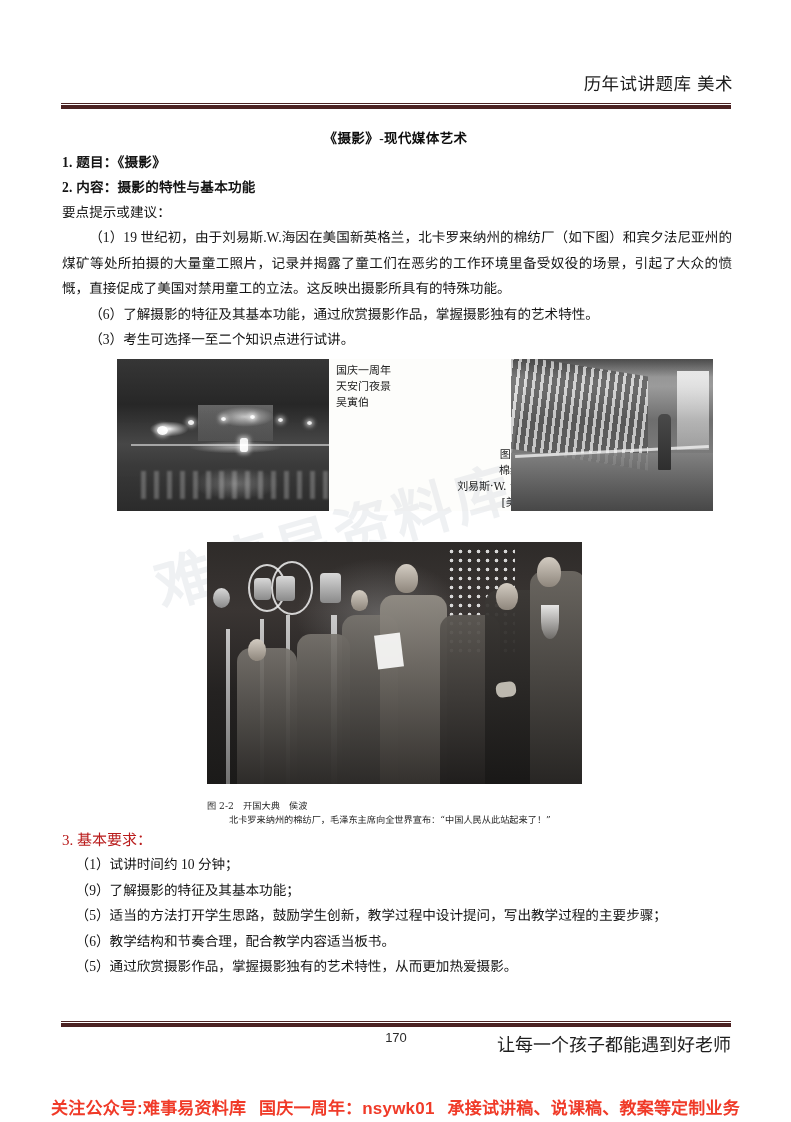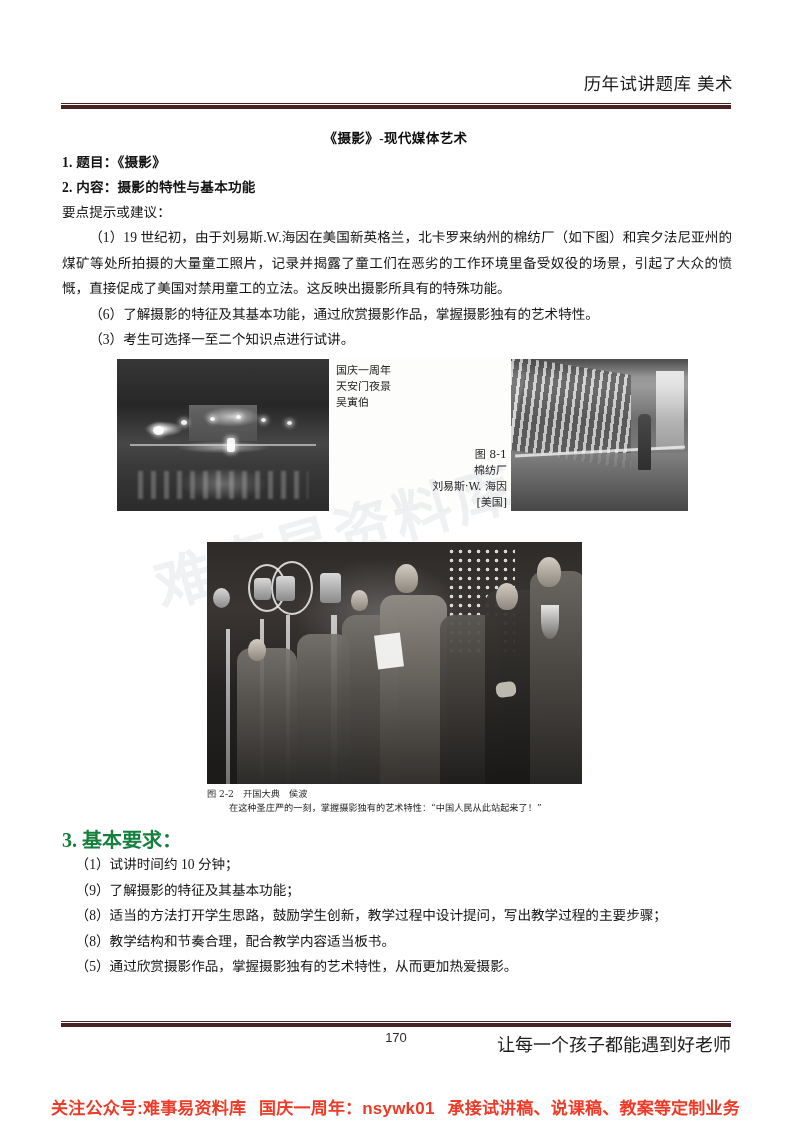"国庆一周年" .fig1 .panel { padding-left: none -> 25px }
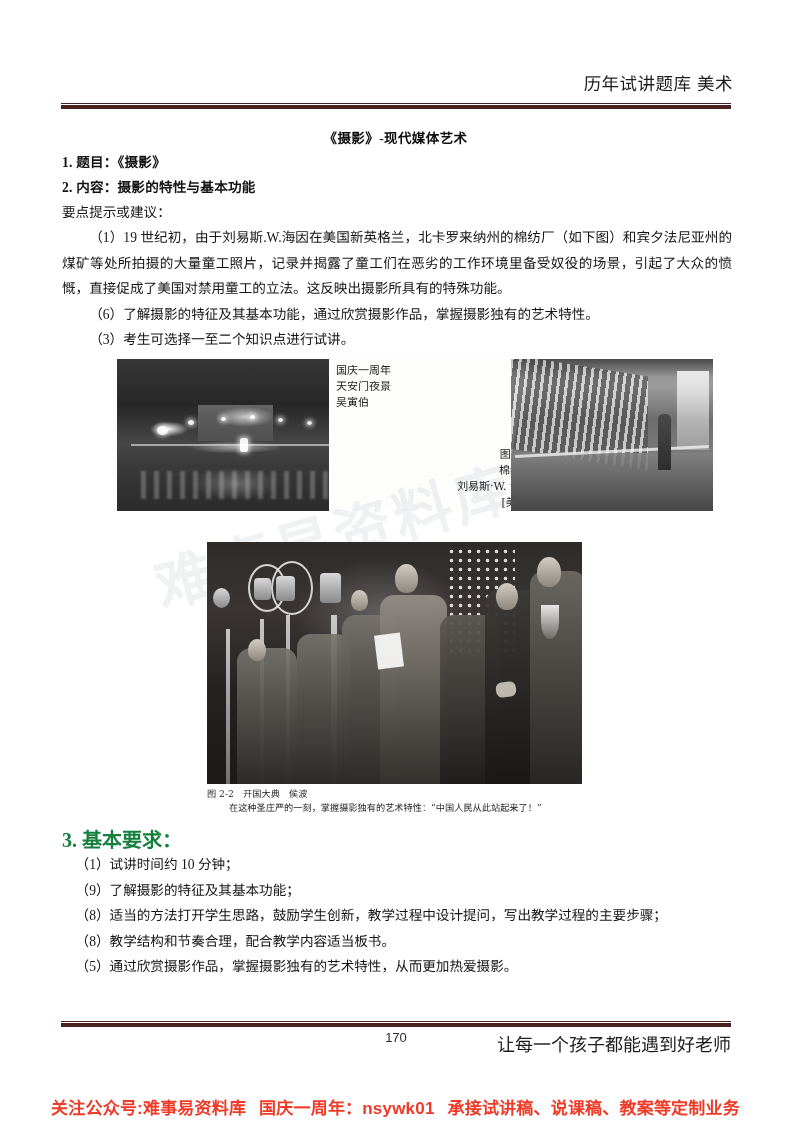"图 2-2 开国大典 侯波" .fig2-cap { top: 245px -> 257px }
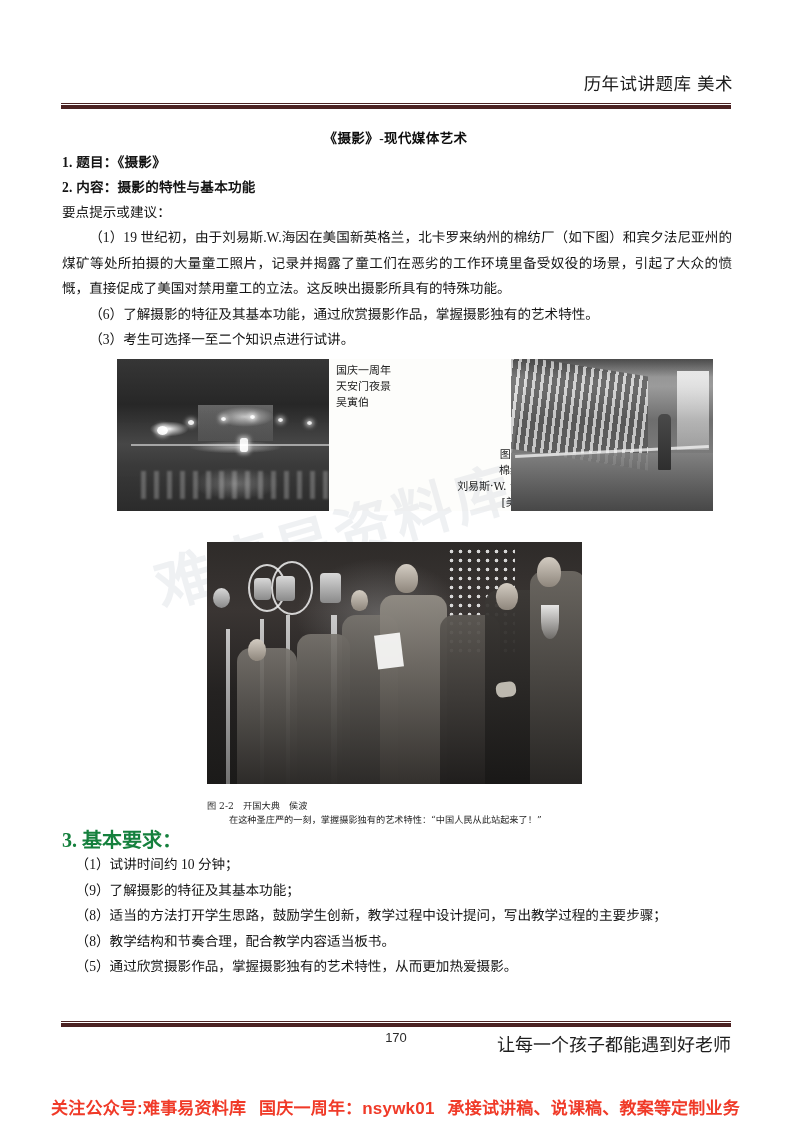"在这种圣庄严的一刻，掌握摄影独有的艺术特性：“中国人民从此站起来了！”" div.l2 { text: 在这种圣庄严的一刻，掌握摄影独有的艺术特性 -> 北卡罗来纳州的棉纺厂，毛泽东主席向全世界宣布 }
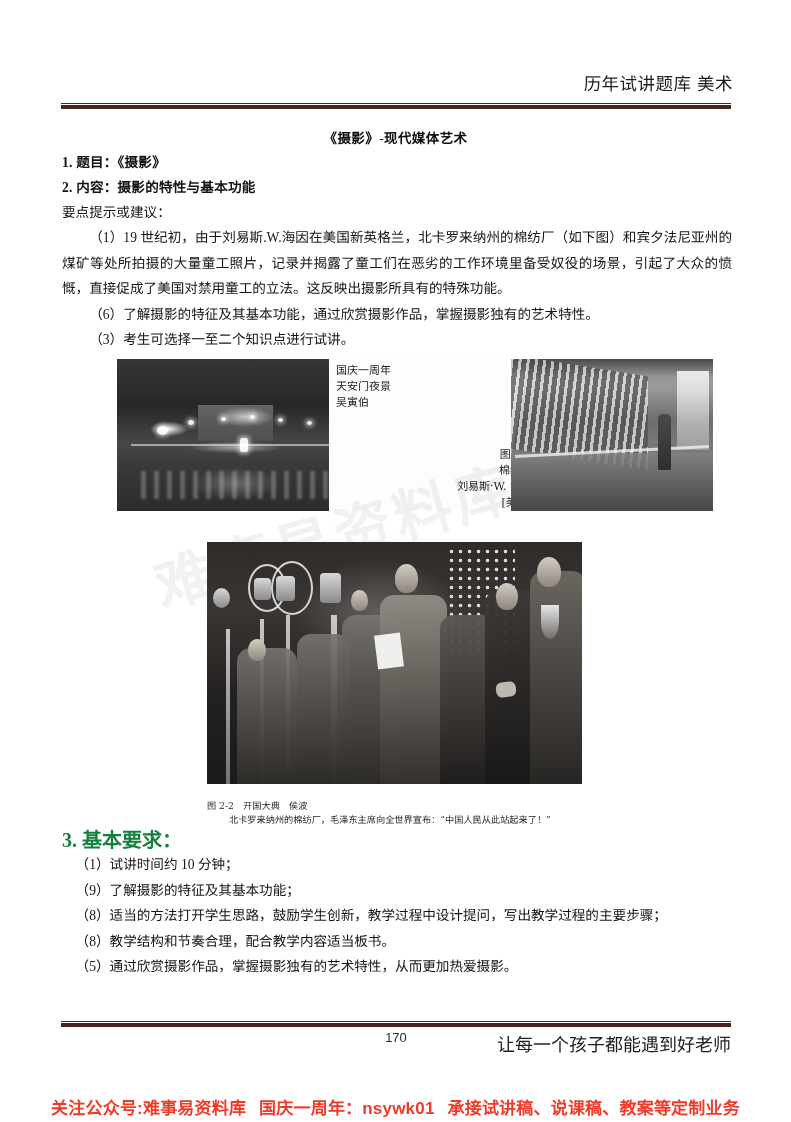"3. 基本要求：" .req-head { color: #15803d -> #b91c1c; font-size: 20px -> 15px; font-weight: bold -> normal }
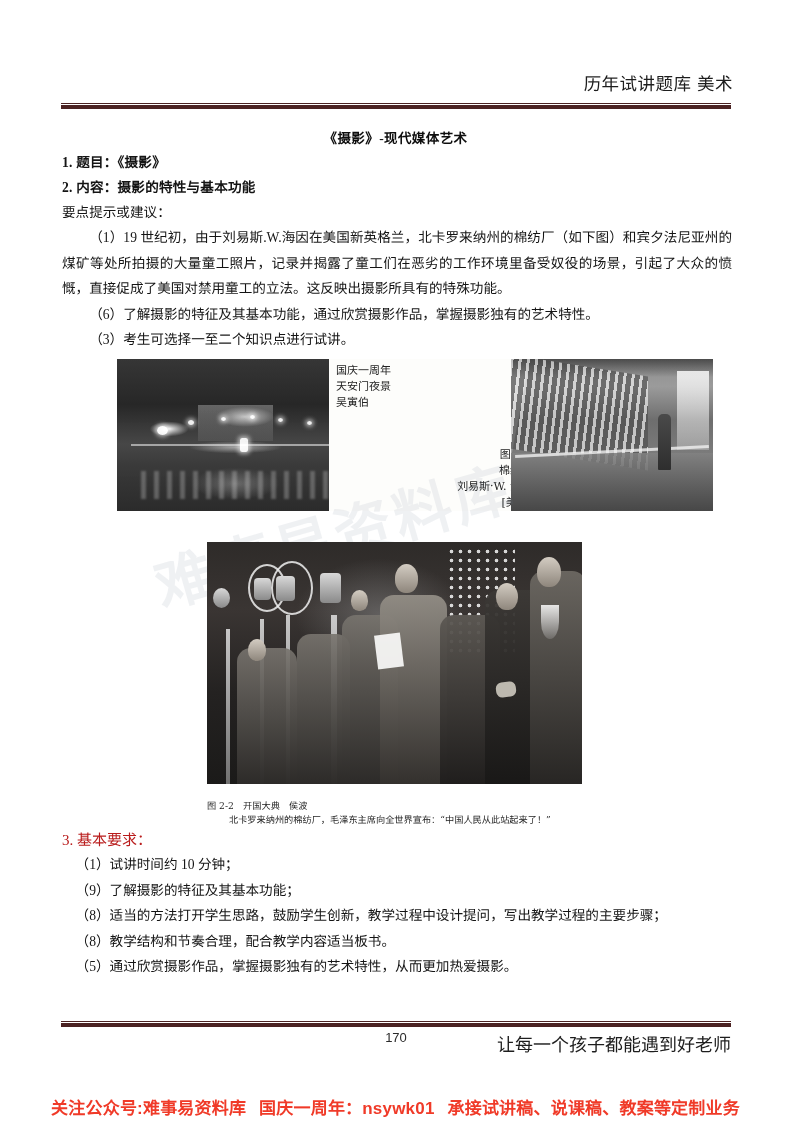"（8）适当的方法打开学生思路，鼓励学生创新，教学过程中设计提问，写出教学过程的主" div.req-item { text: 8 -> 5 }
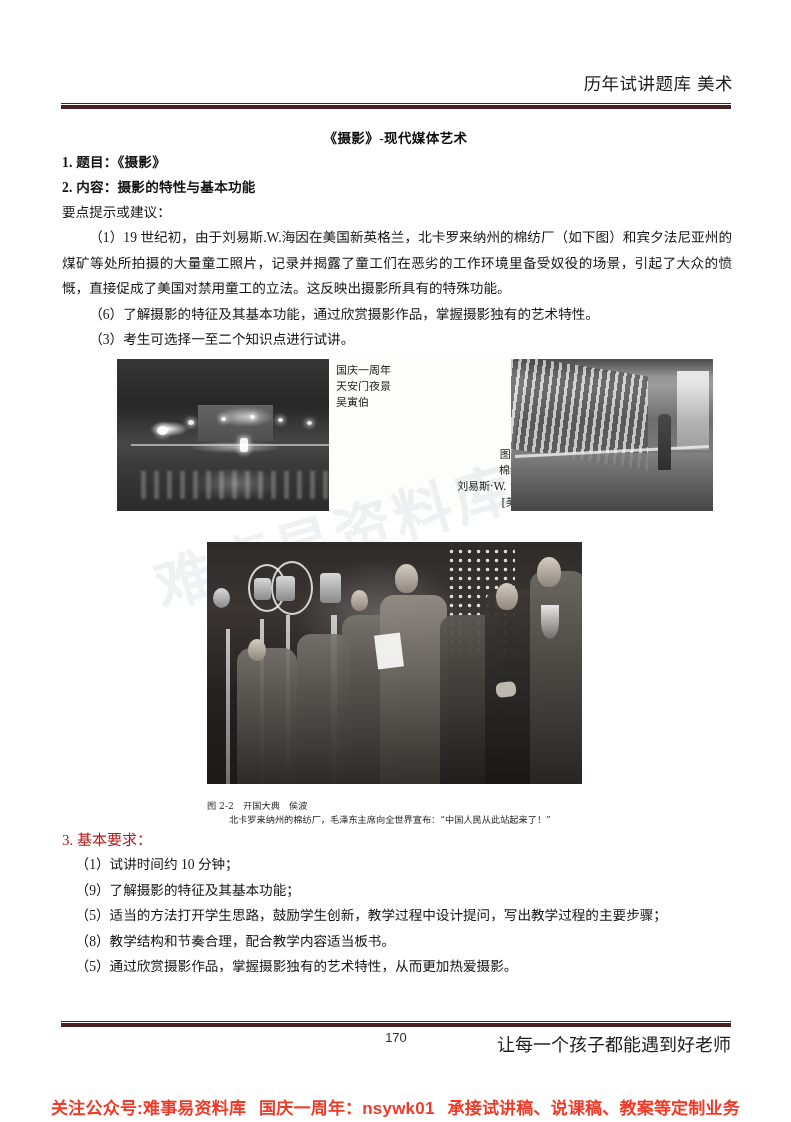"（8）教学结构和节奏合理，配合教学内容适当板书。" div.req-item { text: 8 -> 6 }
